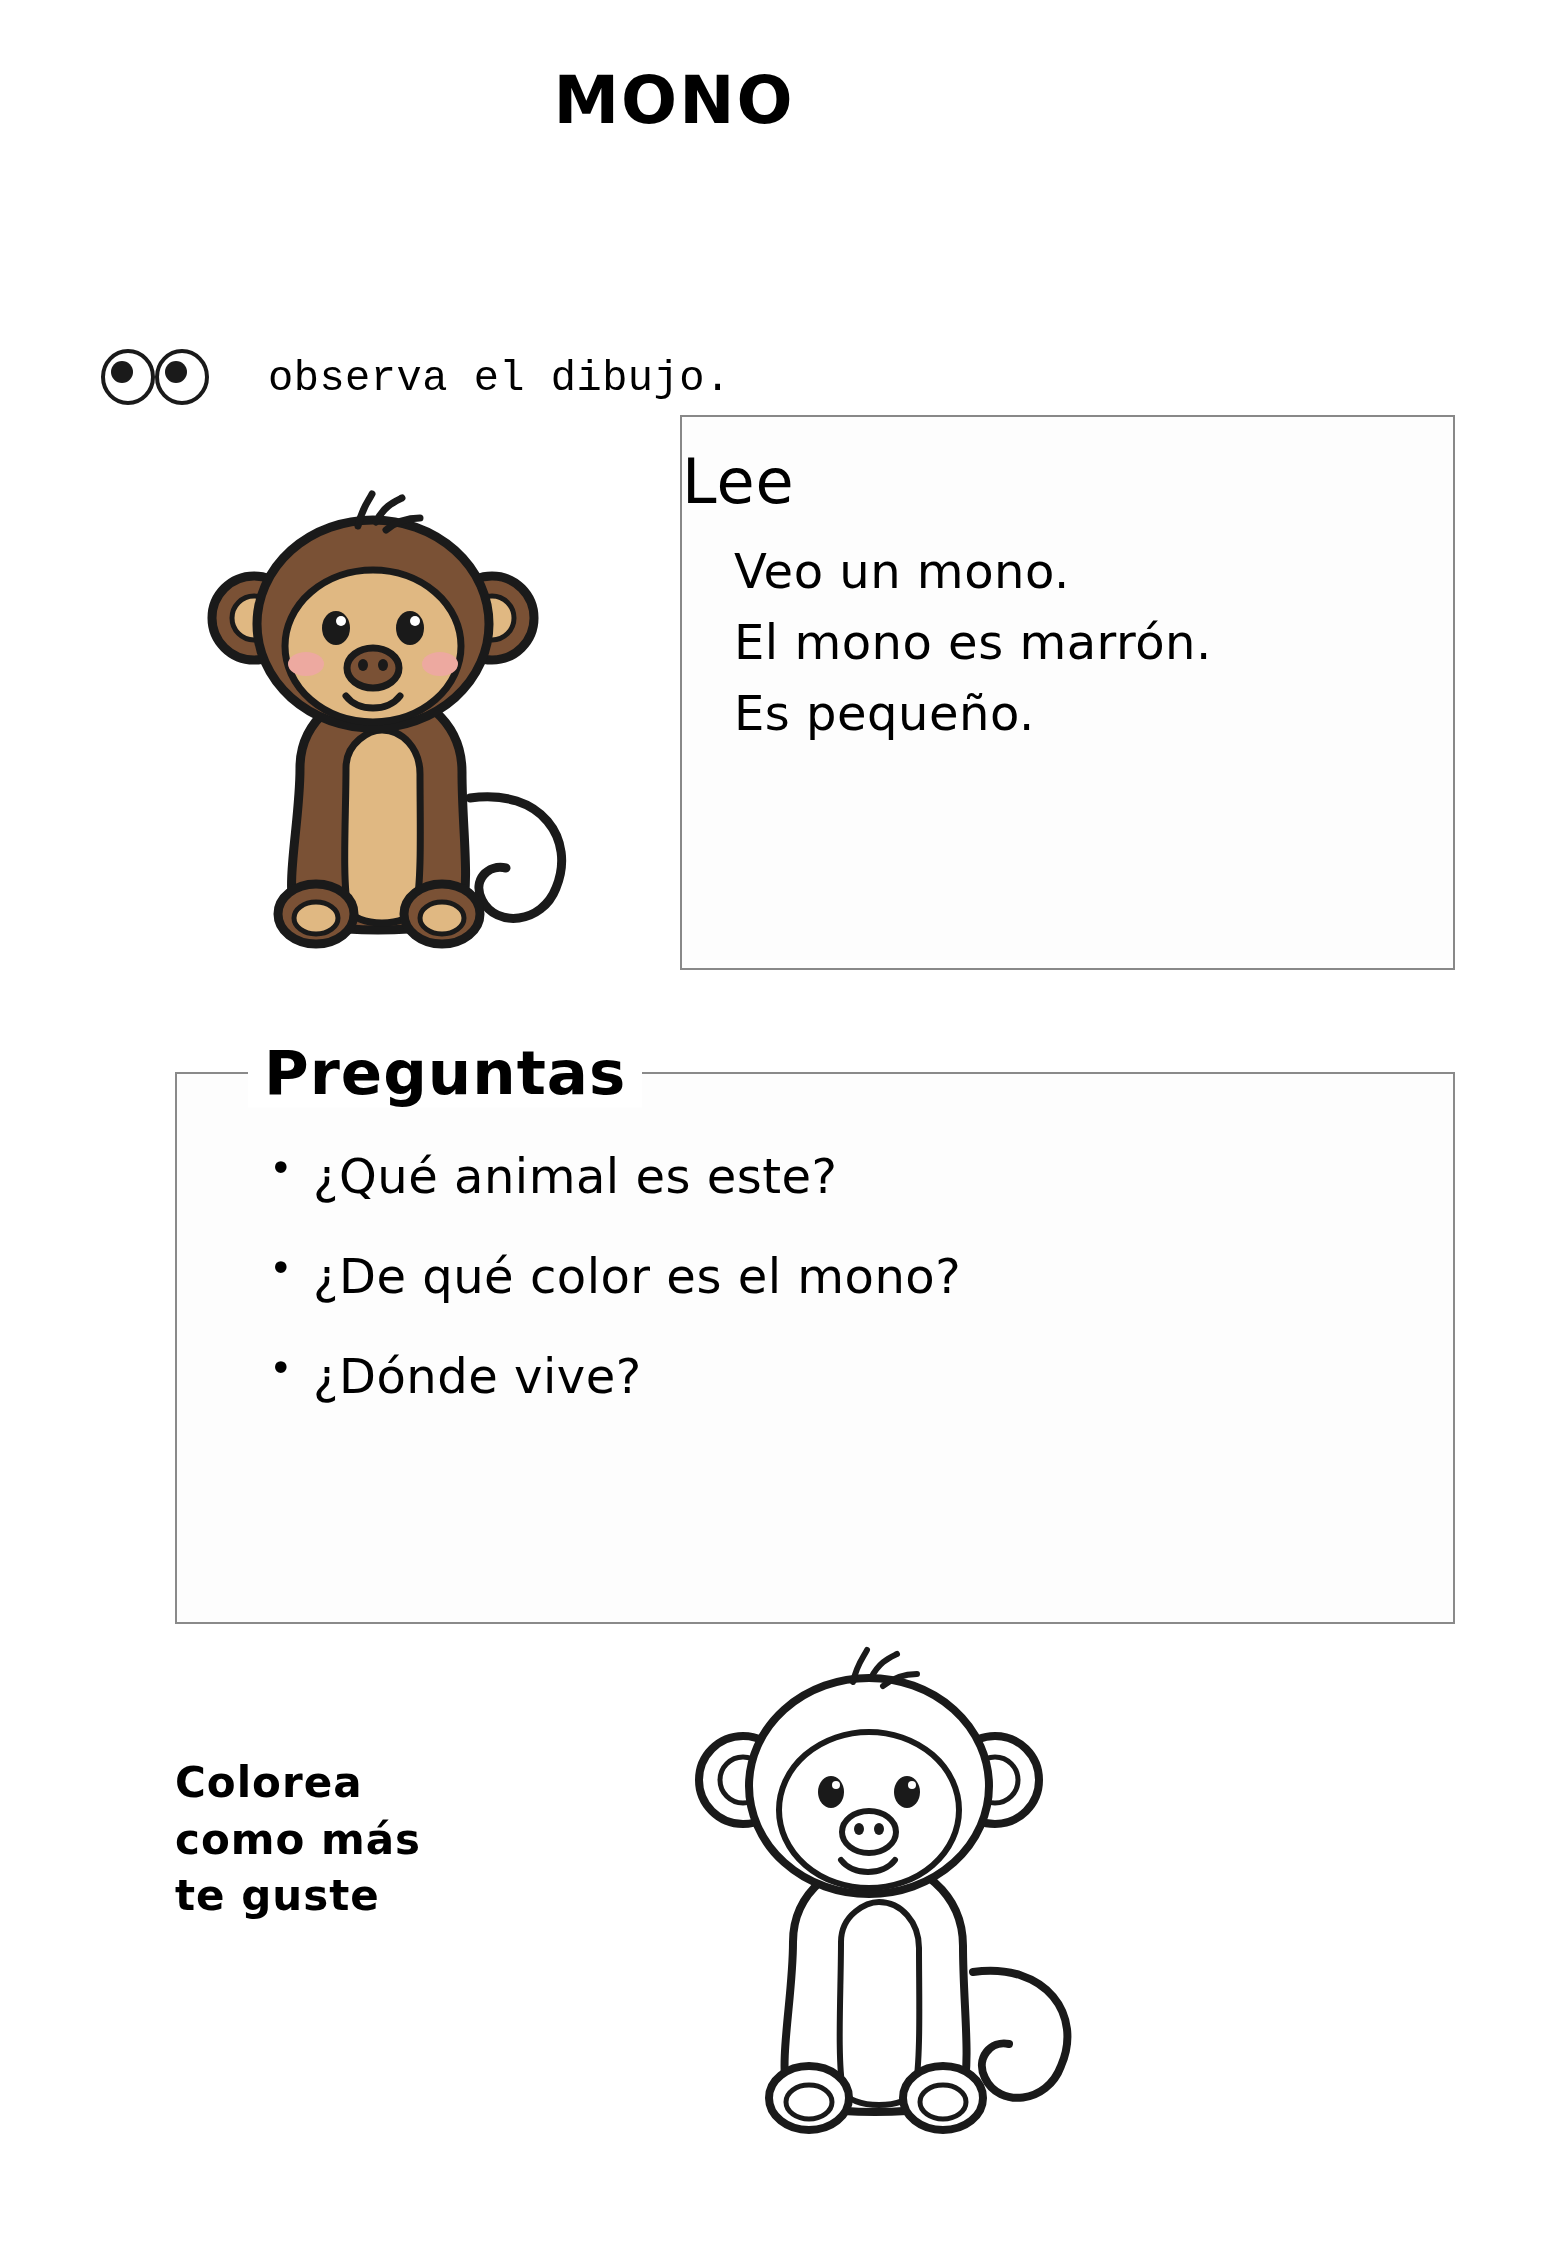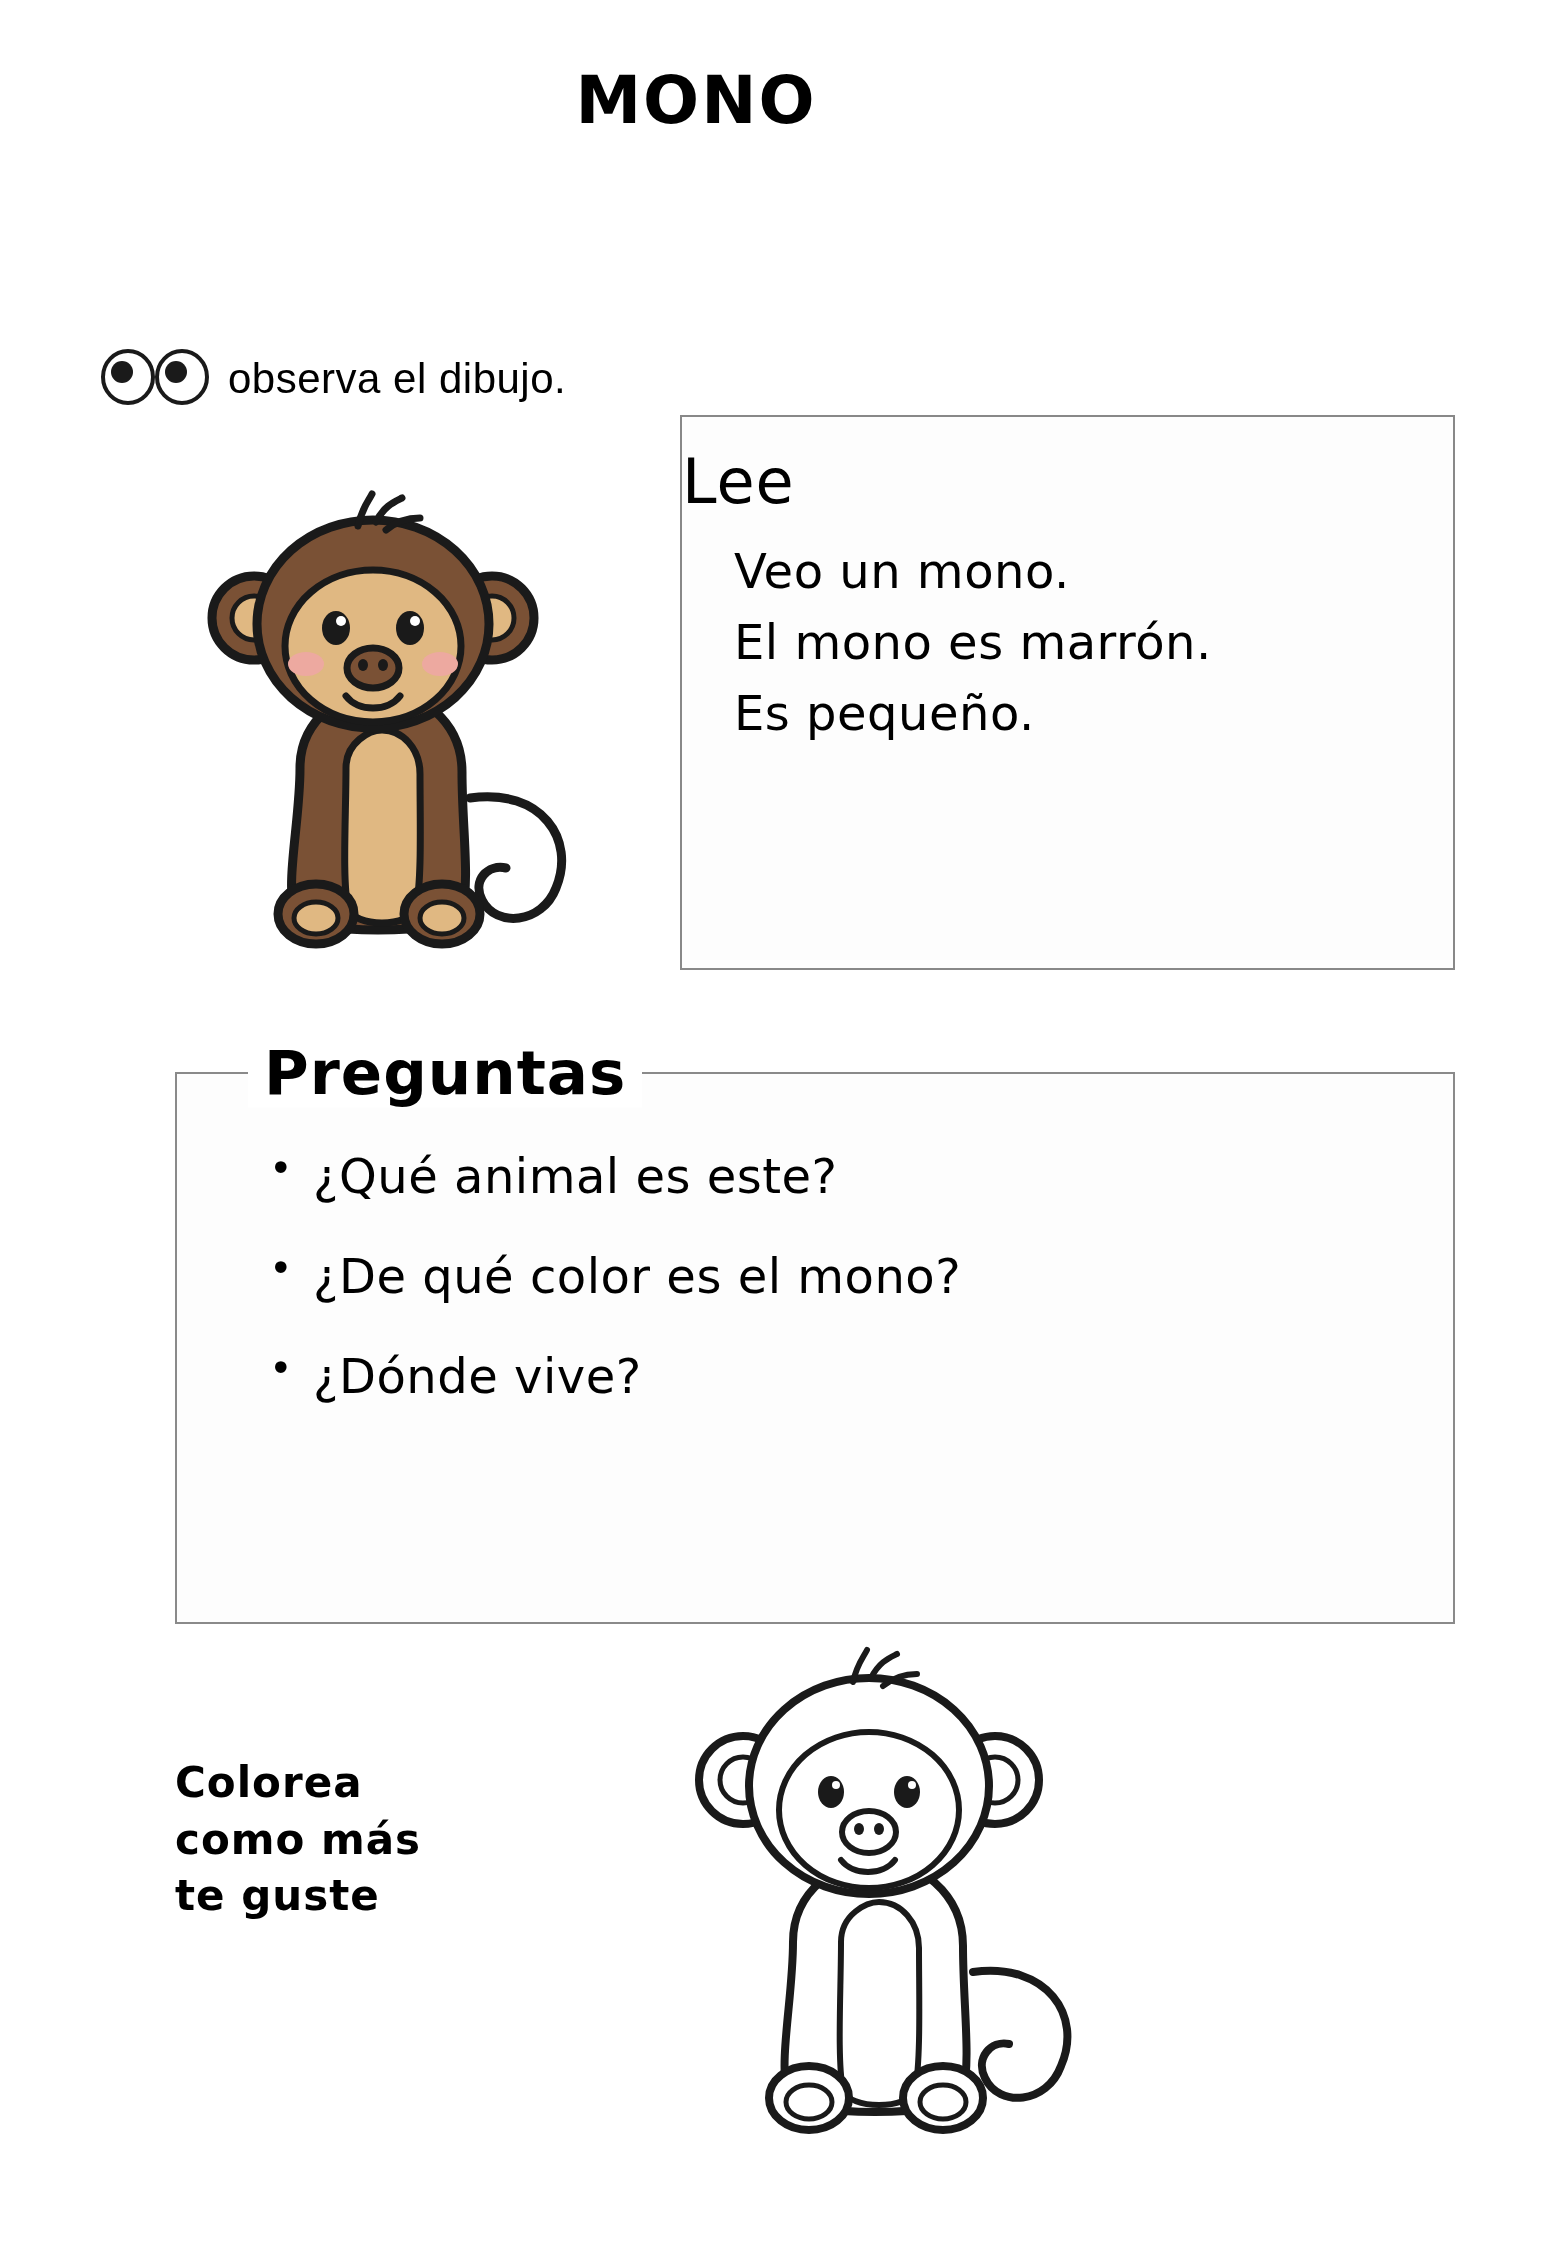"MONO" .page-title { padding-left: 22px -> none }
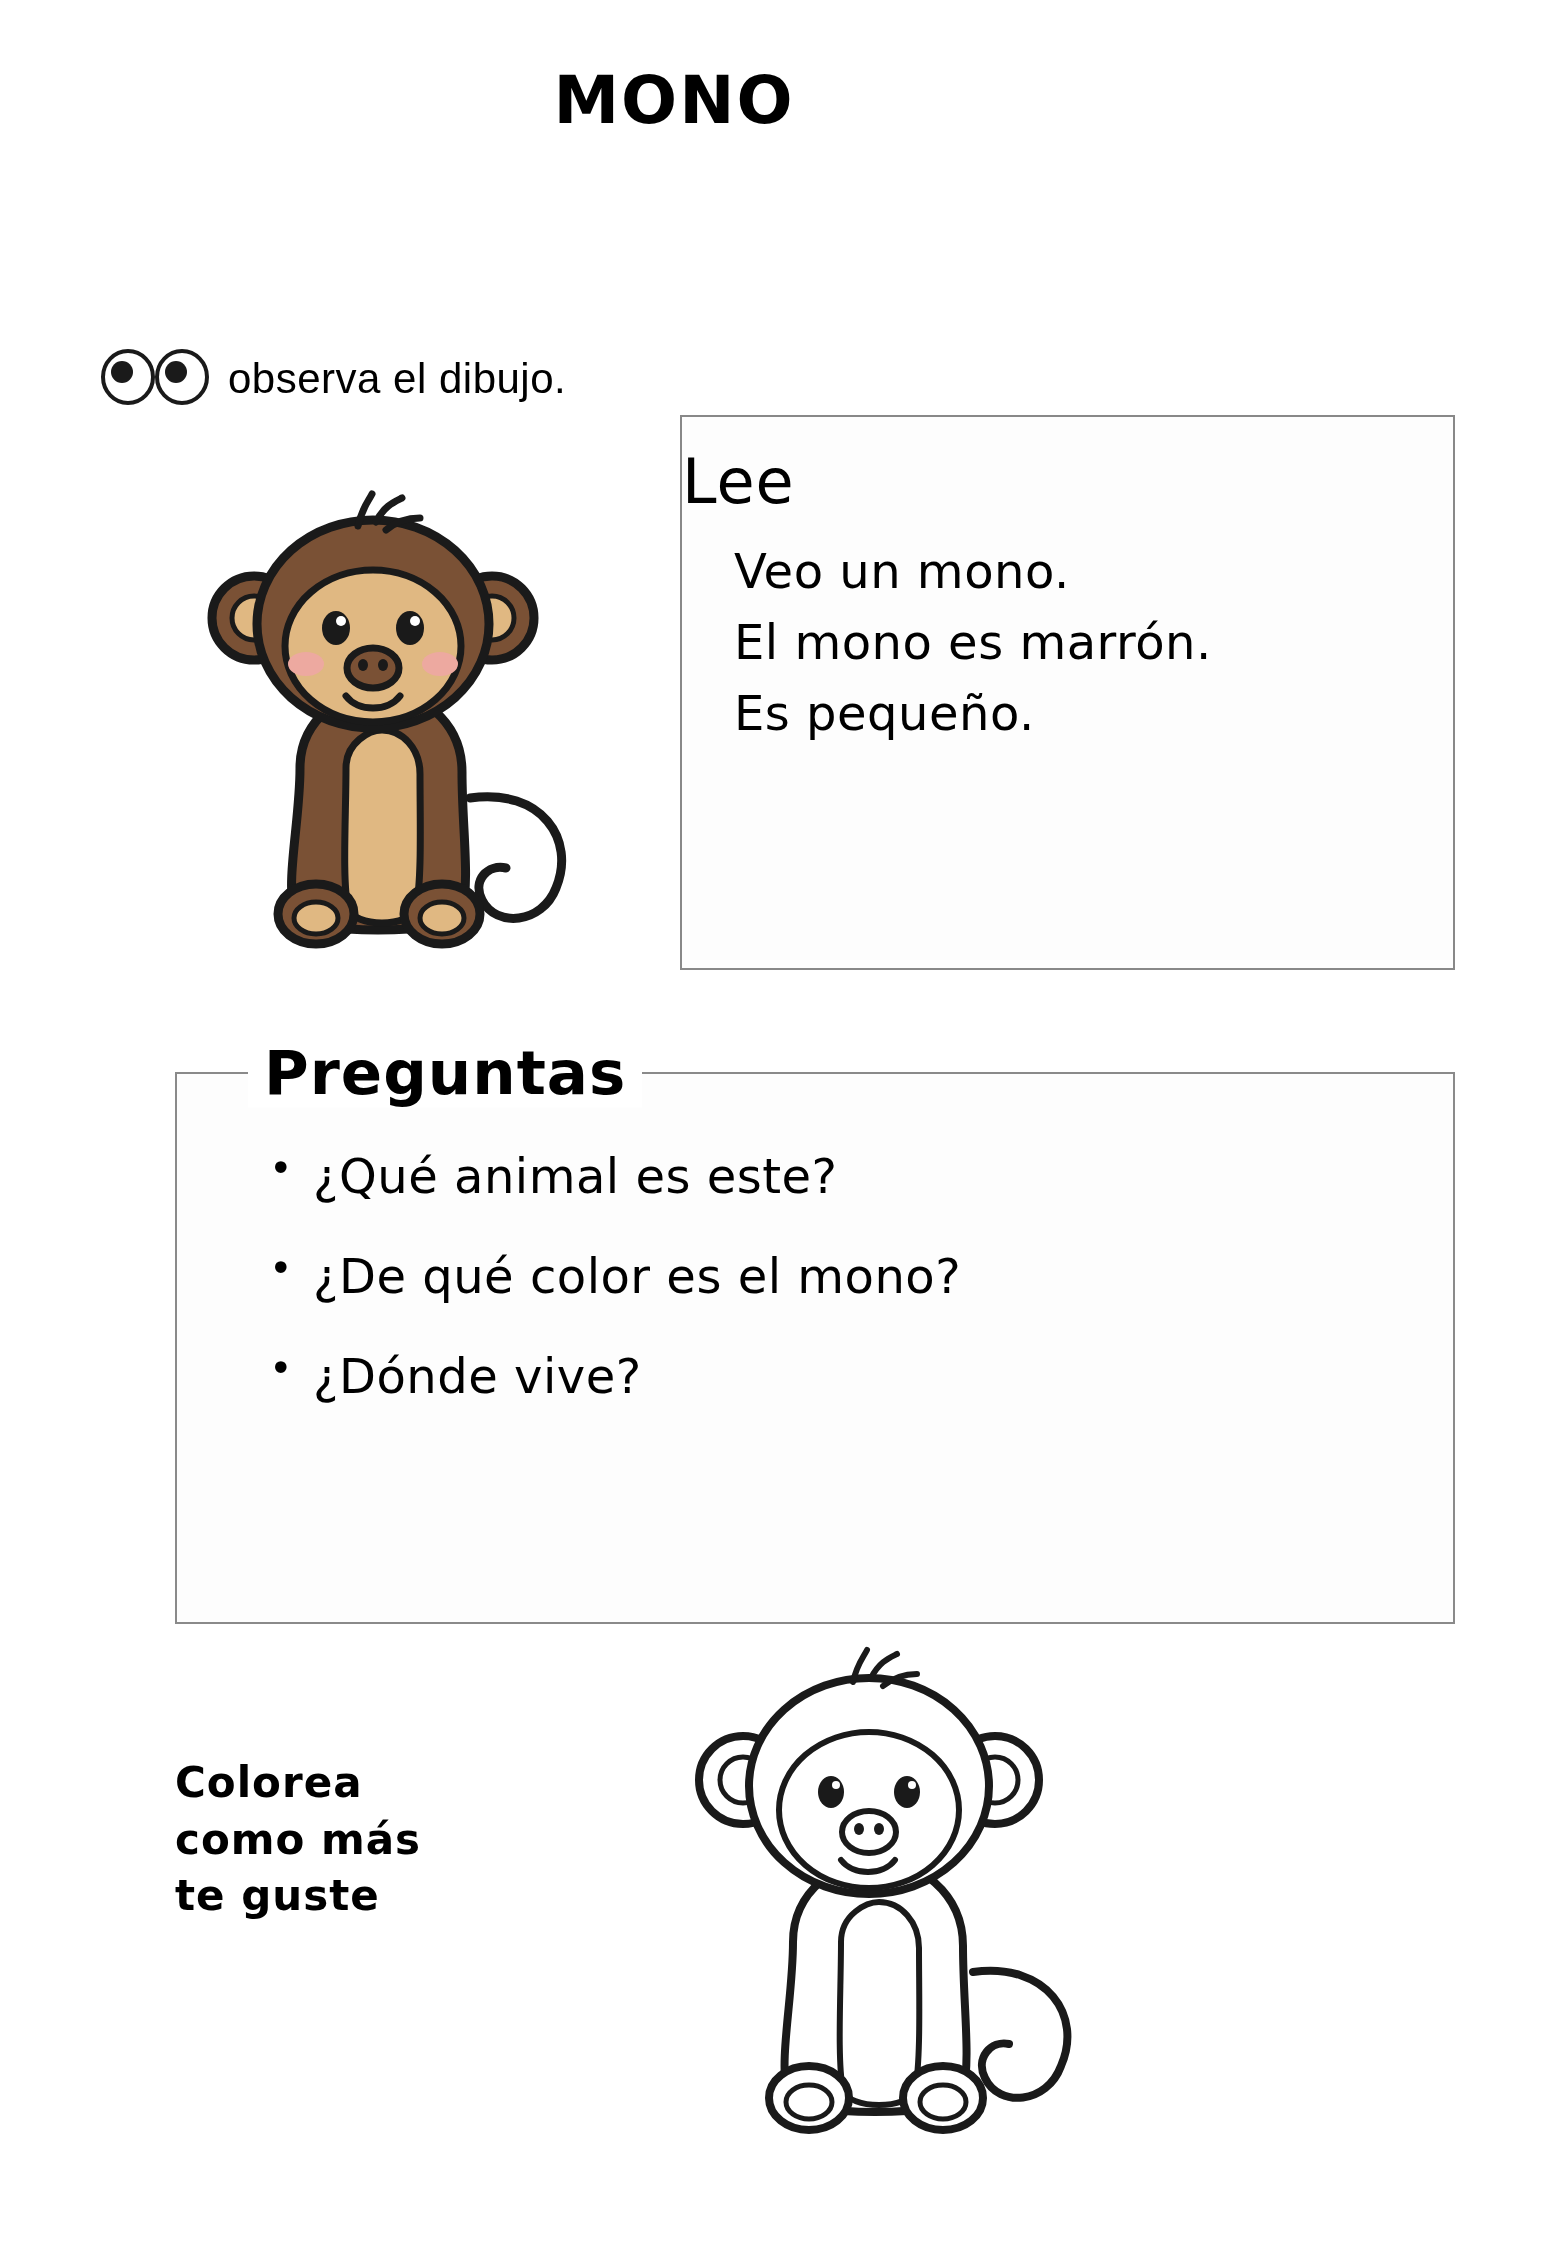"observa el dibujo." .observe-text { font-family: Liberation Sans, sans-serif -> Liberation Mono, monospace; margin-left: none -> 40px }
